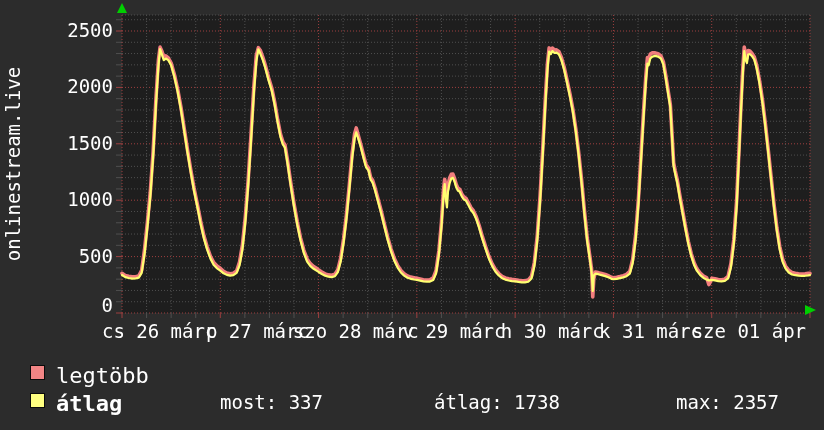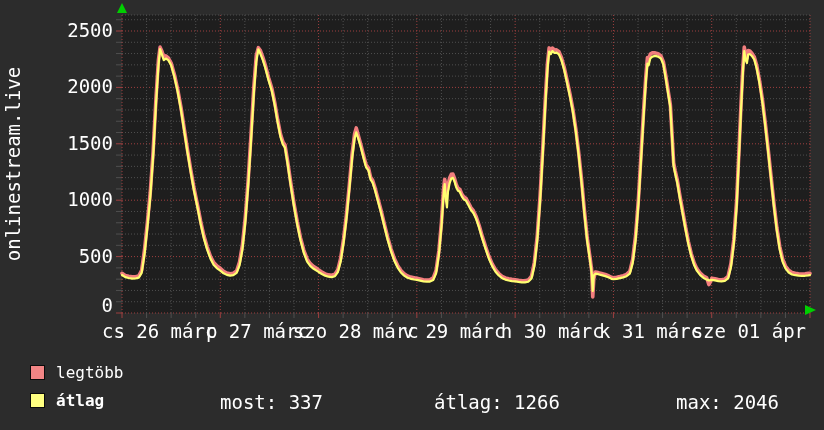"legtöbb" .legend-row { font-size: 16px -> 22px }
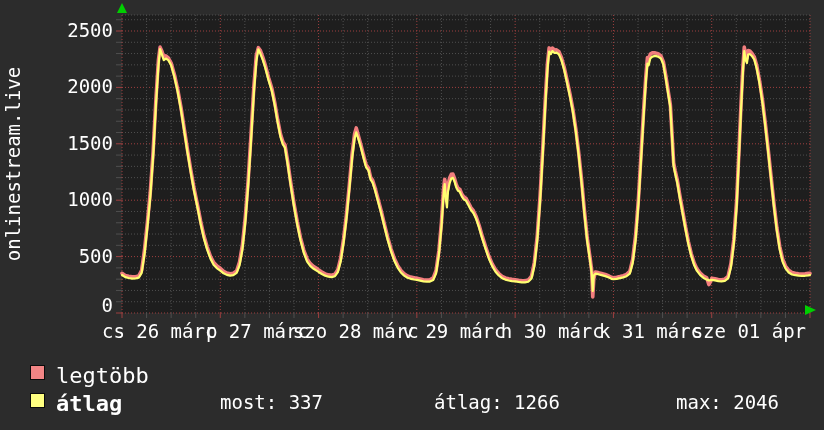"átlag: 1266" span.stat { text: 1266 -> 1738 }
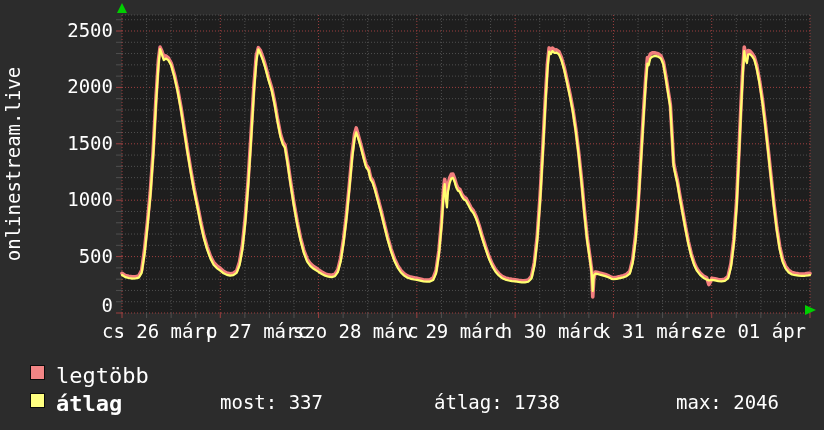"max: 2046" span.stat { text: 2046 -> 2357 }
